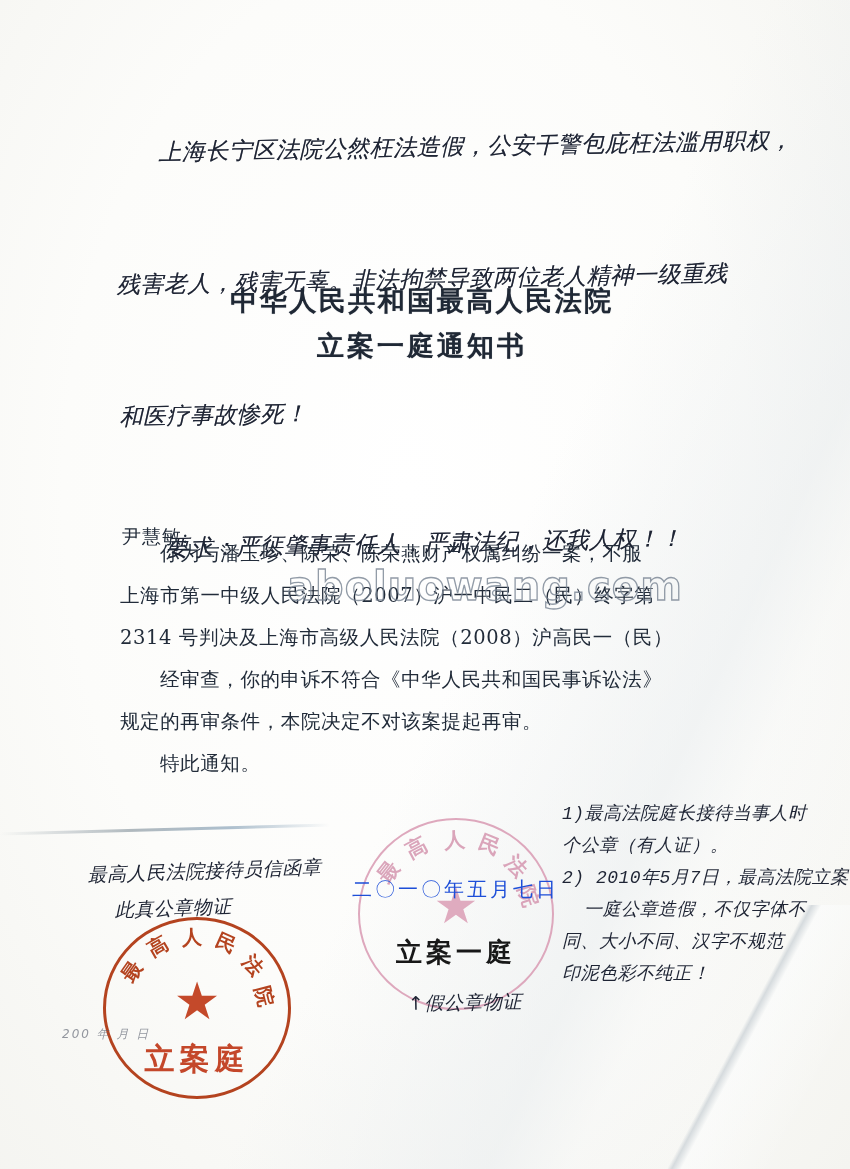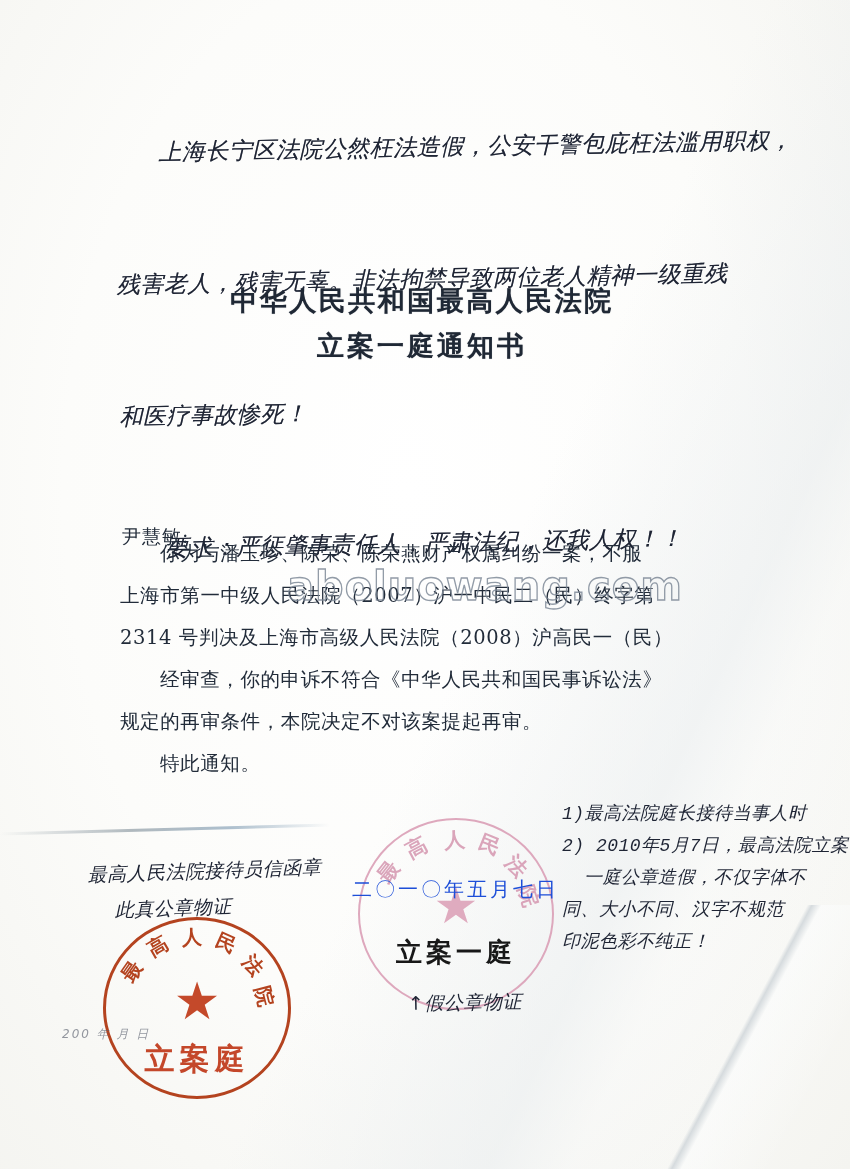"个公章（有人证）。" span.blk { html: none -> <span>个公章（有人证）。</span> }
